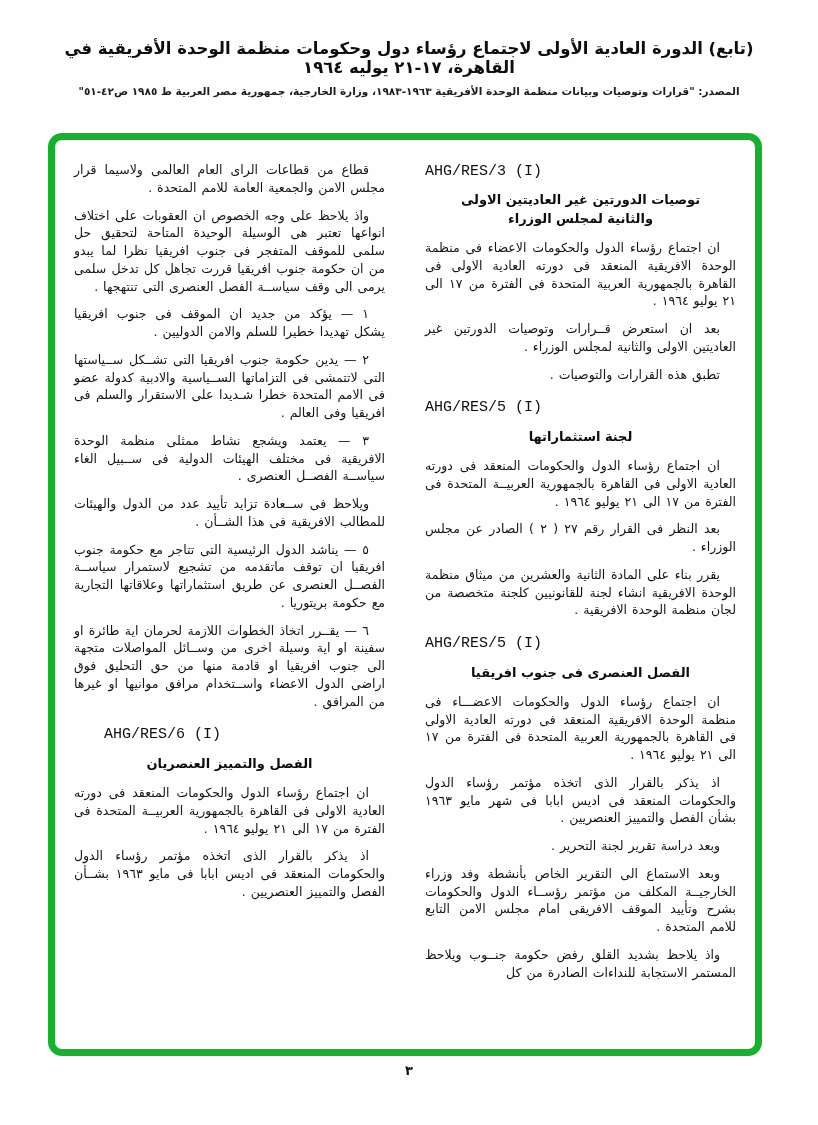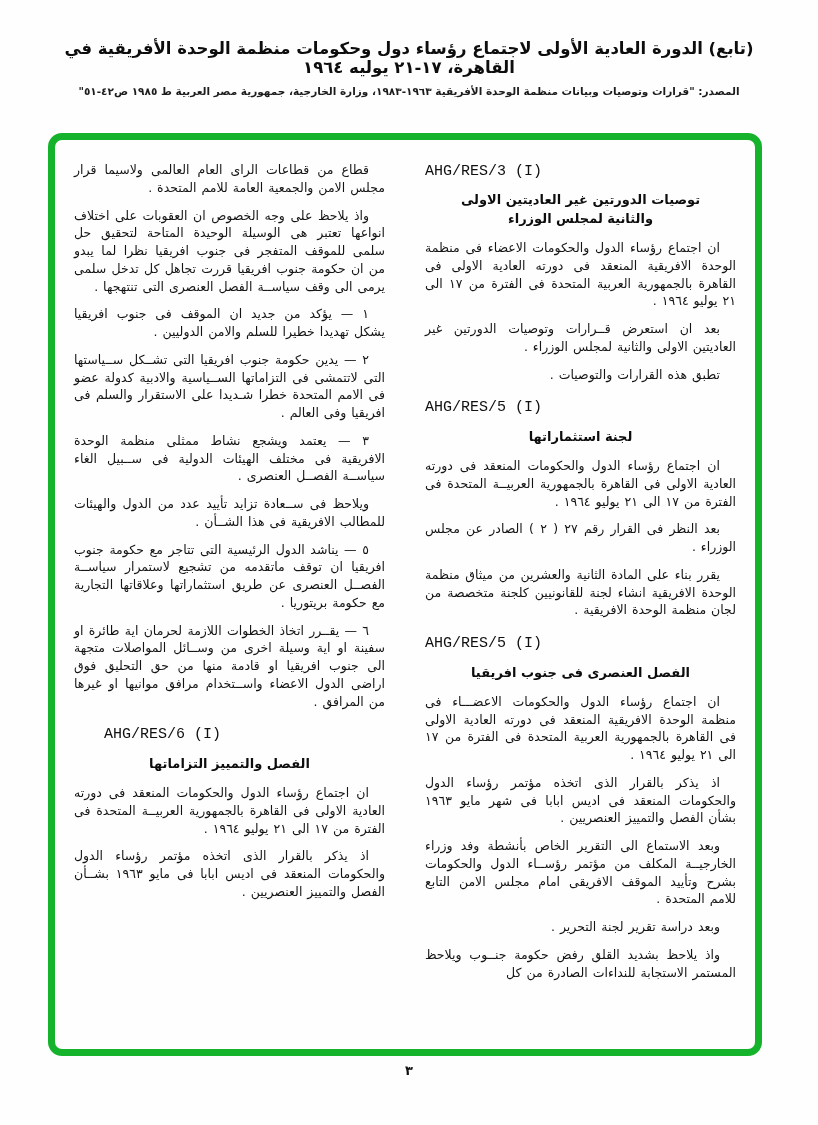"الفصل والتمييز التزاماتها" div.res-title { text: التزاماتها -> العنصريان }
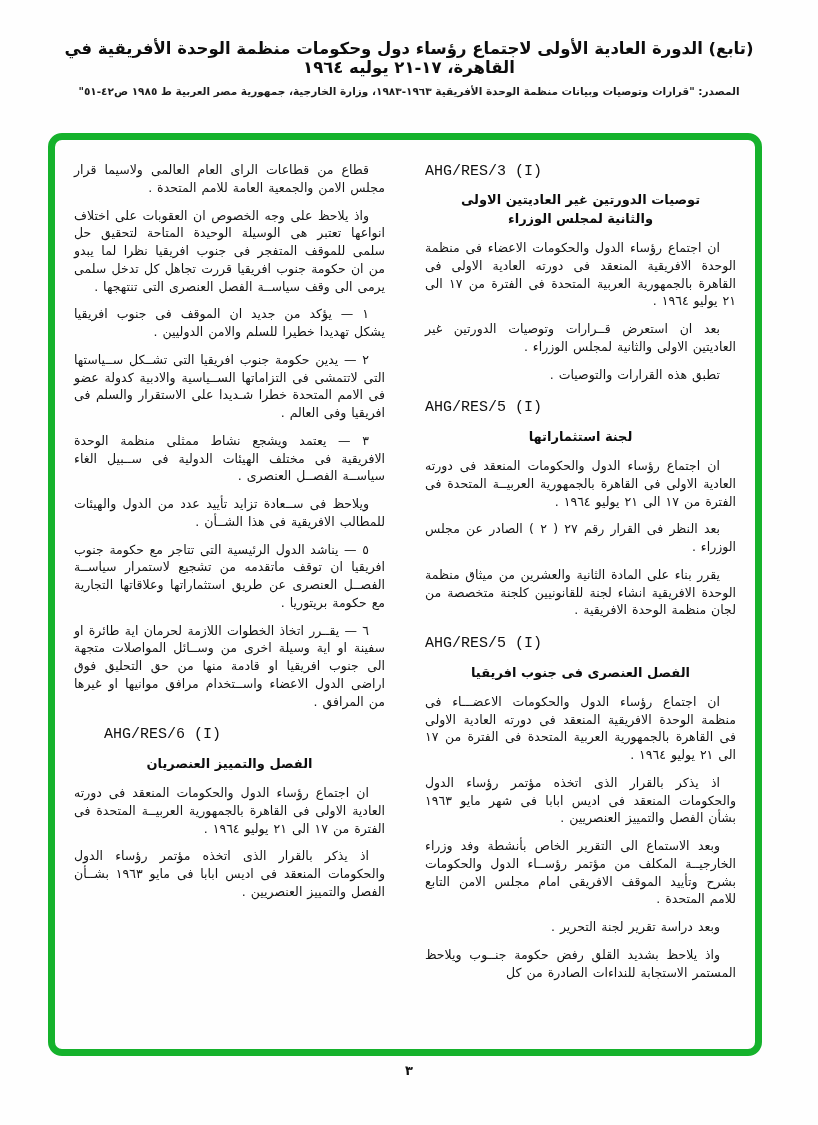"وبعد الاستماع الى التقرير الخاص" p { order: before "وبعد دراسة تقرير لجنة التحرير" -> after "وبعد دراسة تقرير لجنة التحرير" }
